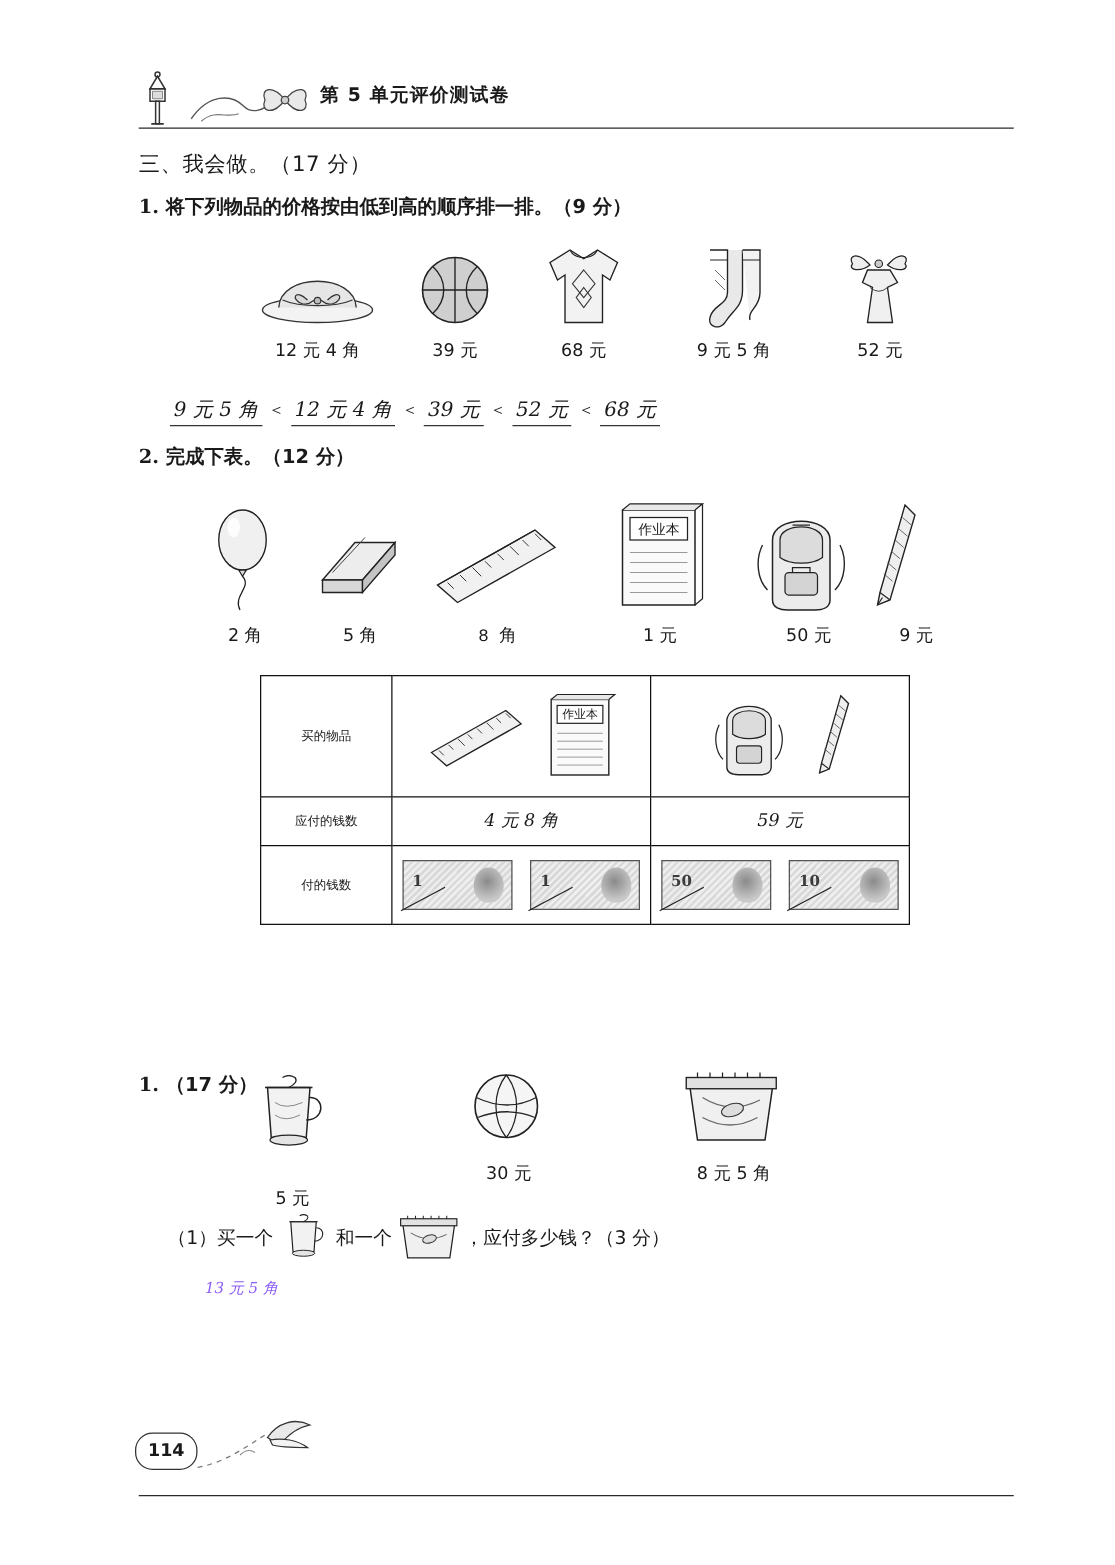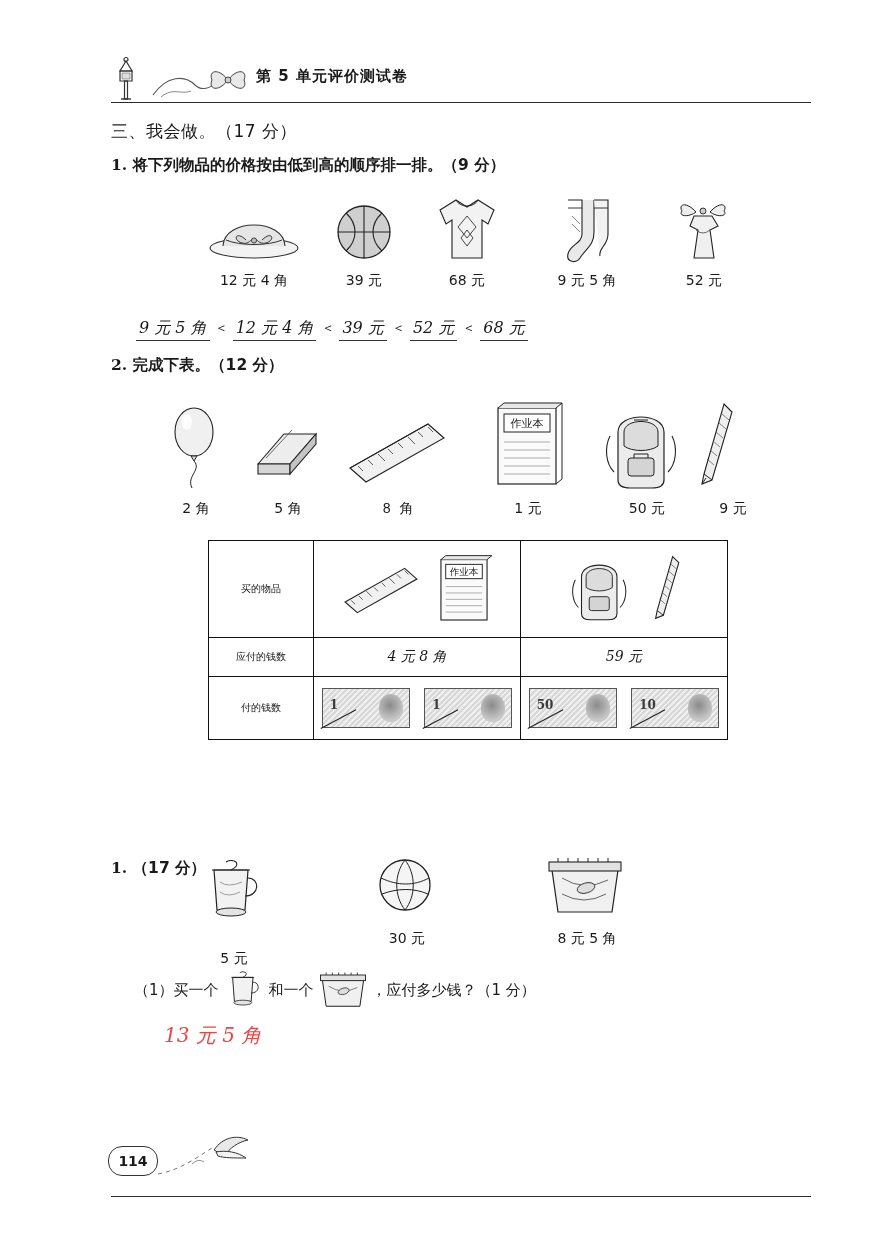"，应付多少钱？（1 分）" span { text: 1 -> 3 }
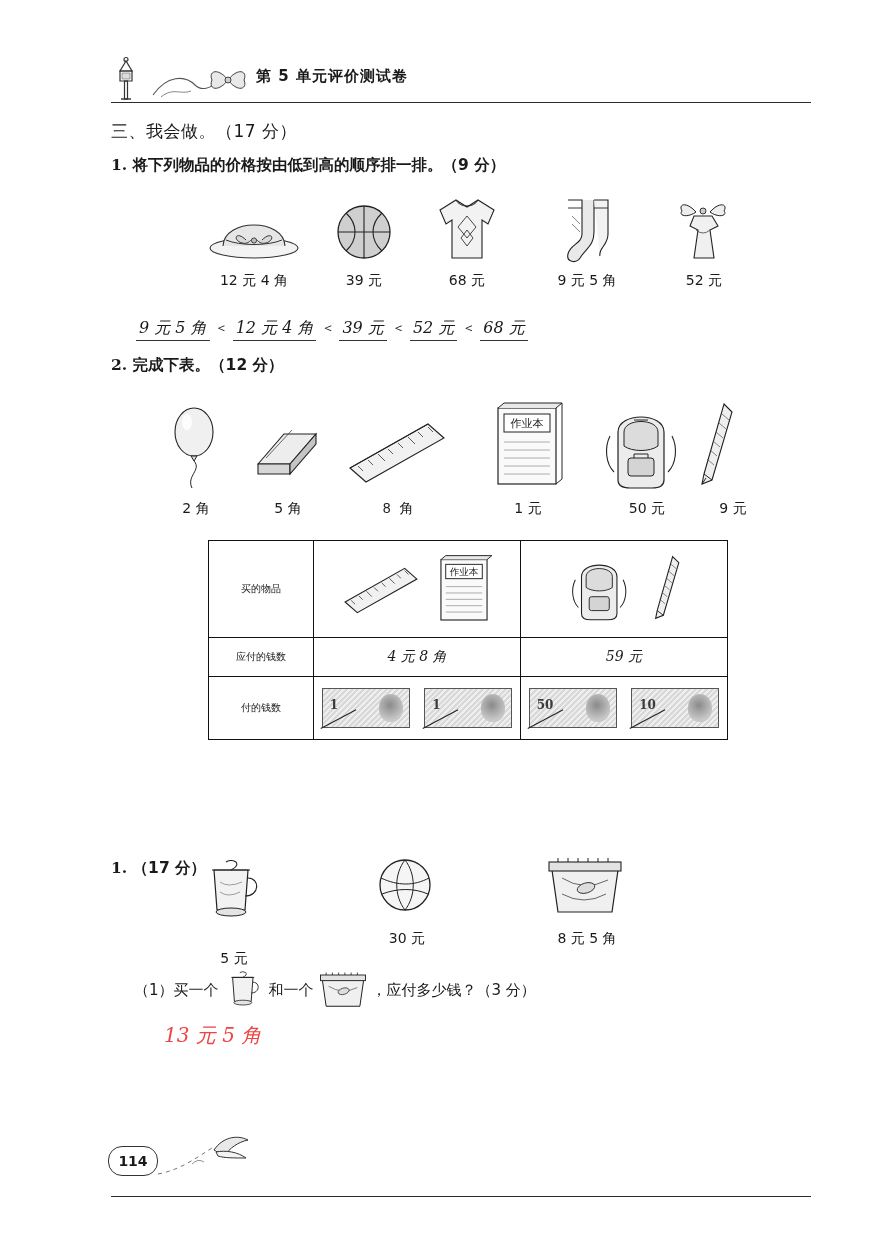"13 元 5 角" .answer { color: #ef4444 -> #8b5cf6; font-size: 20px -> 12px }
